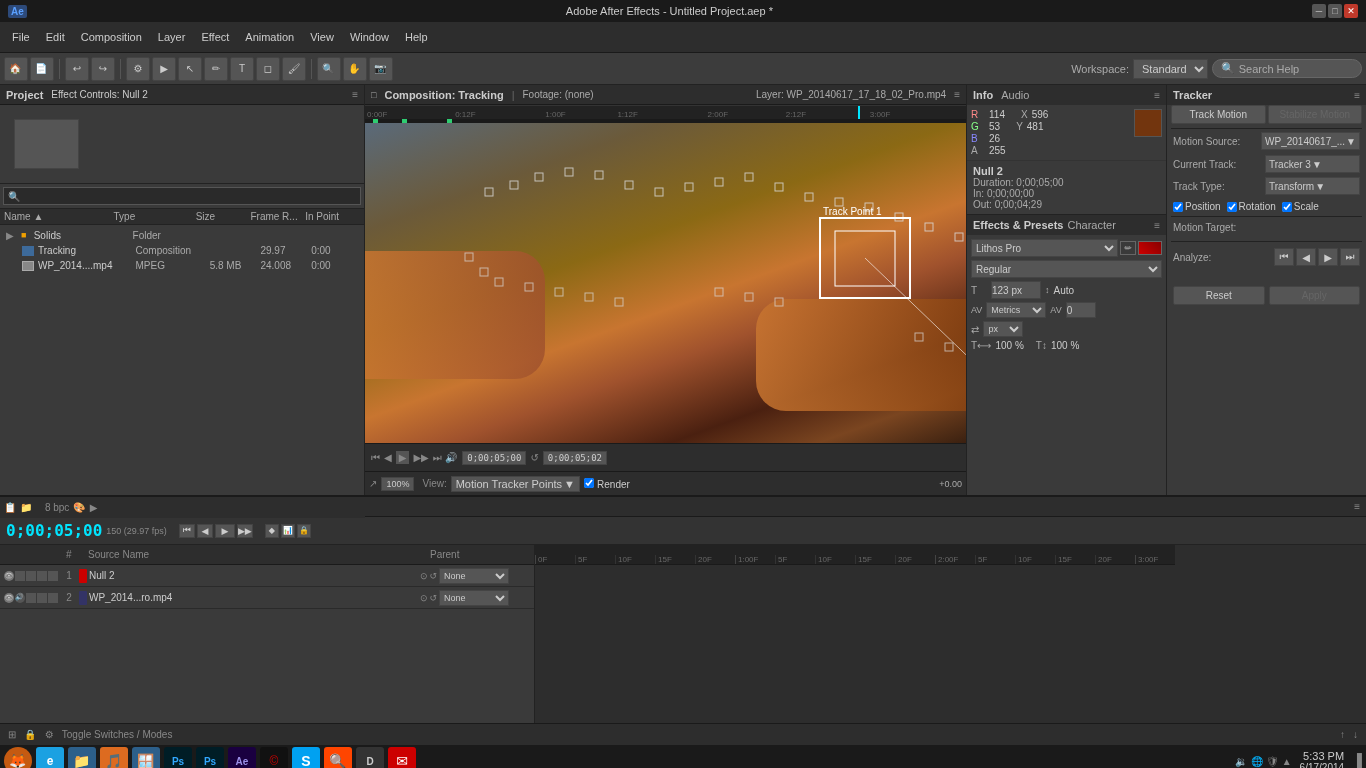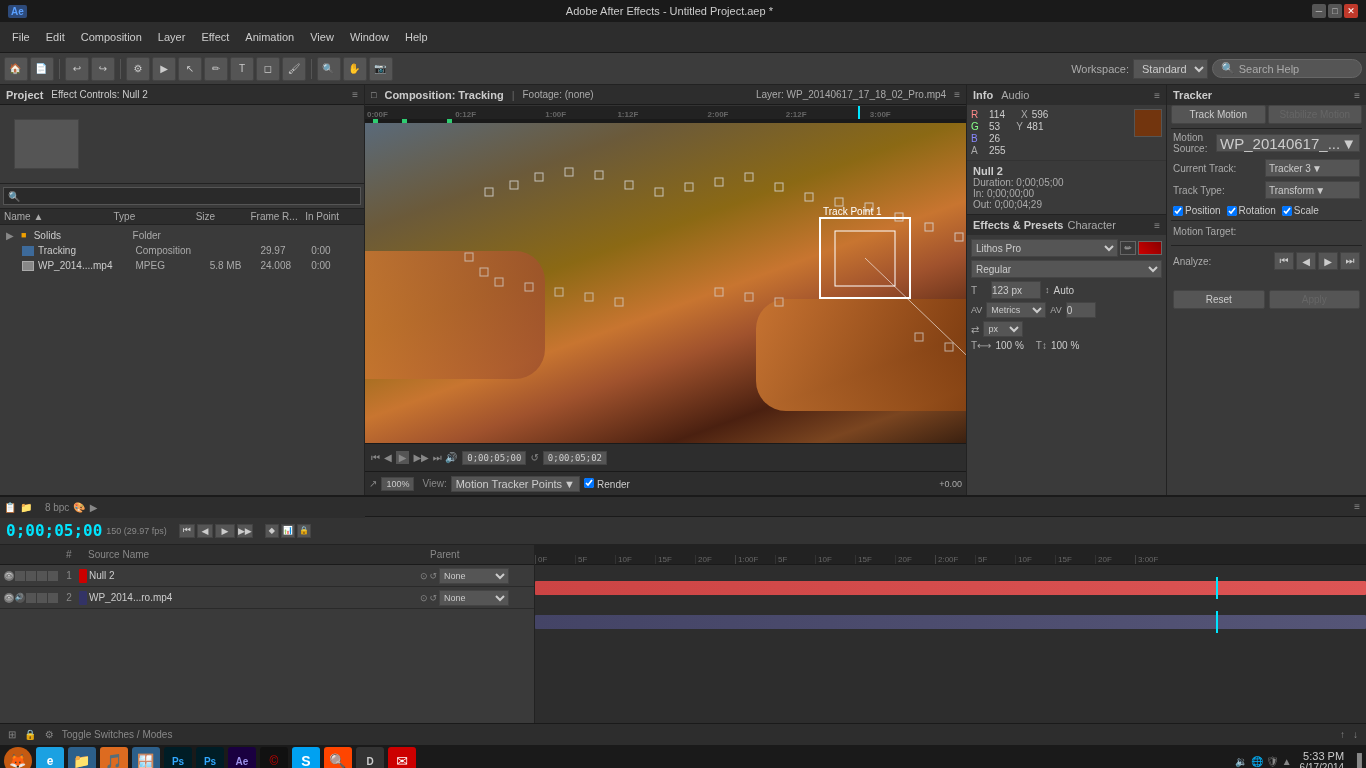"0:00F" .comp-timeline-ruler { font-weight: bold -> none }
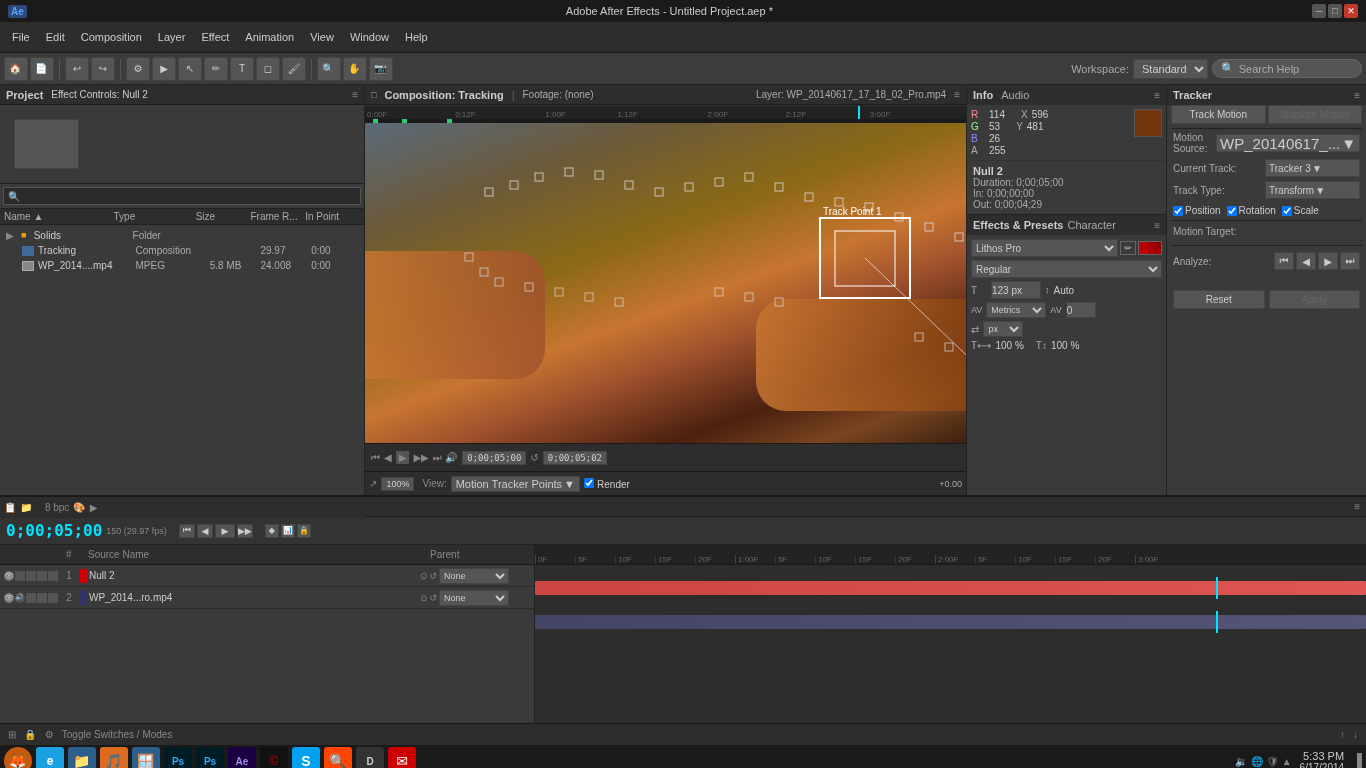"WP_20140617_..." div { font-size: 15px -> 10px }
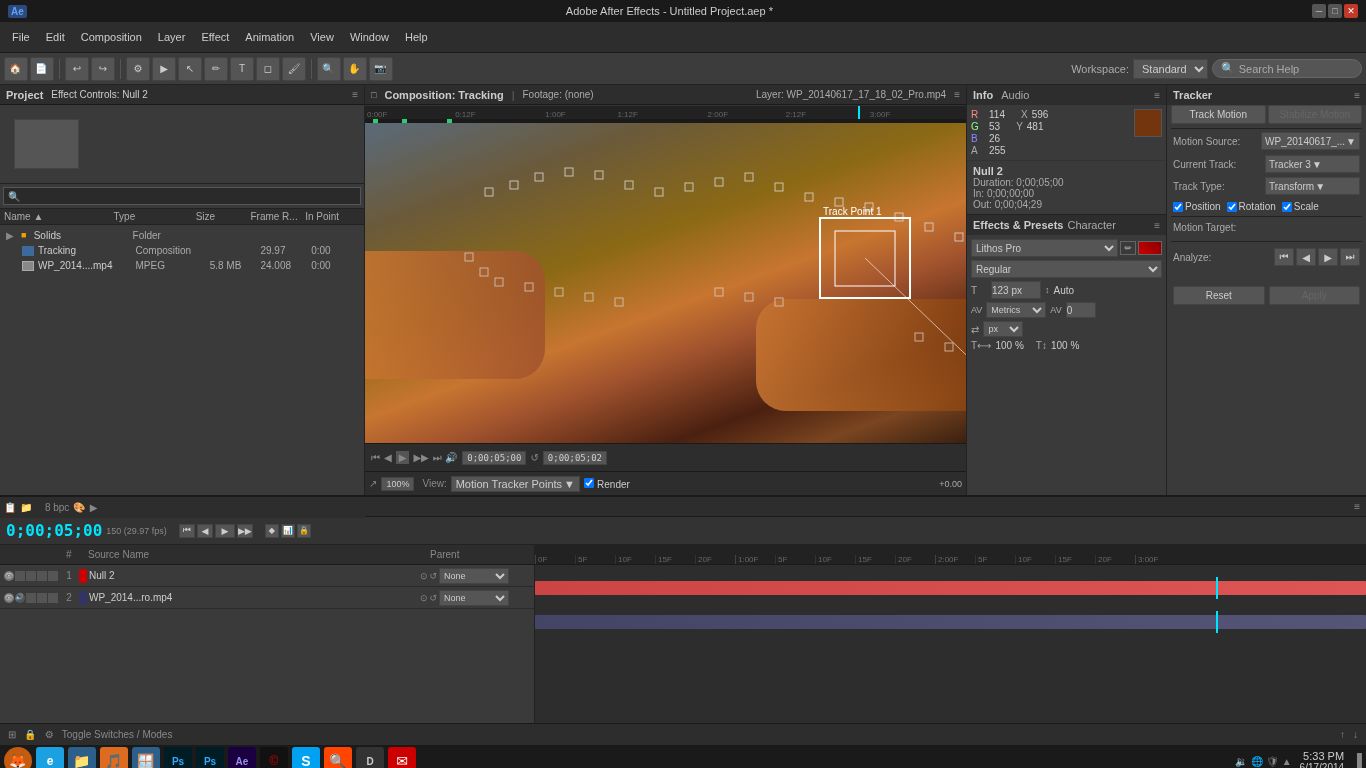"0F" div { flex-direction: column -> row }
